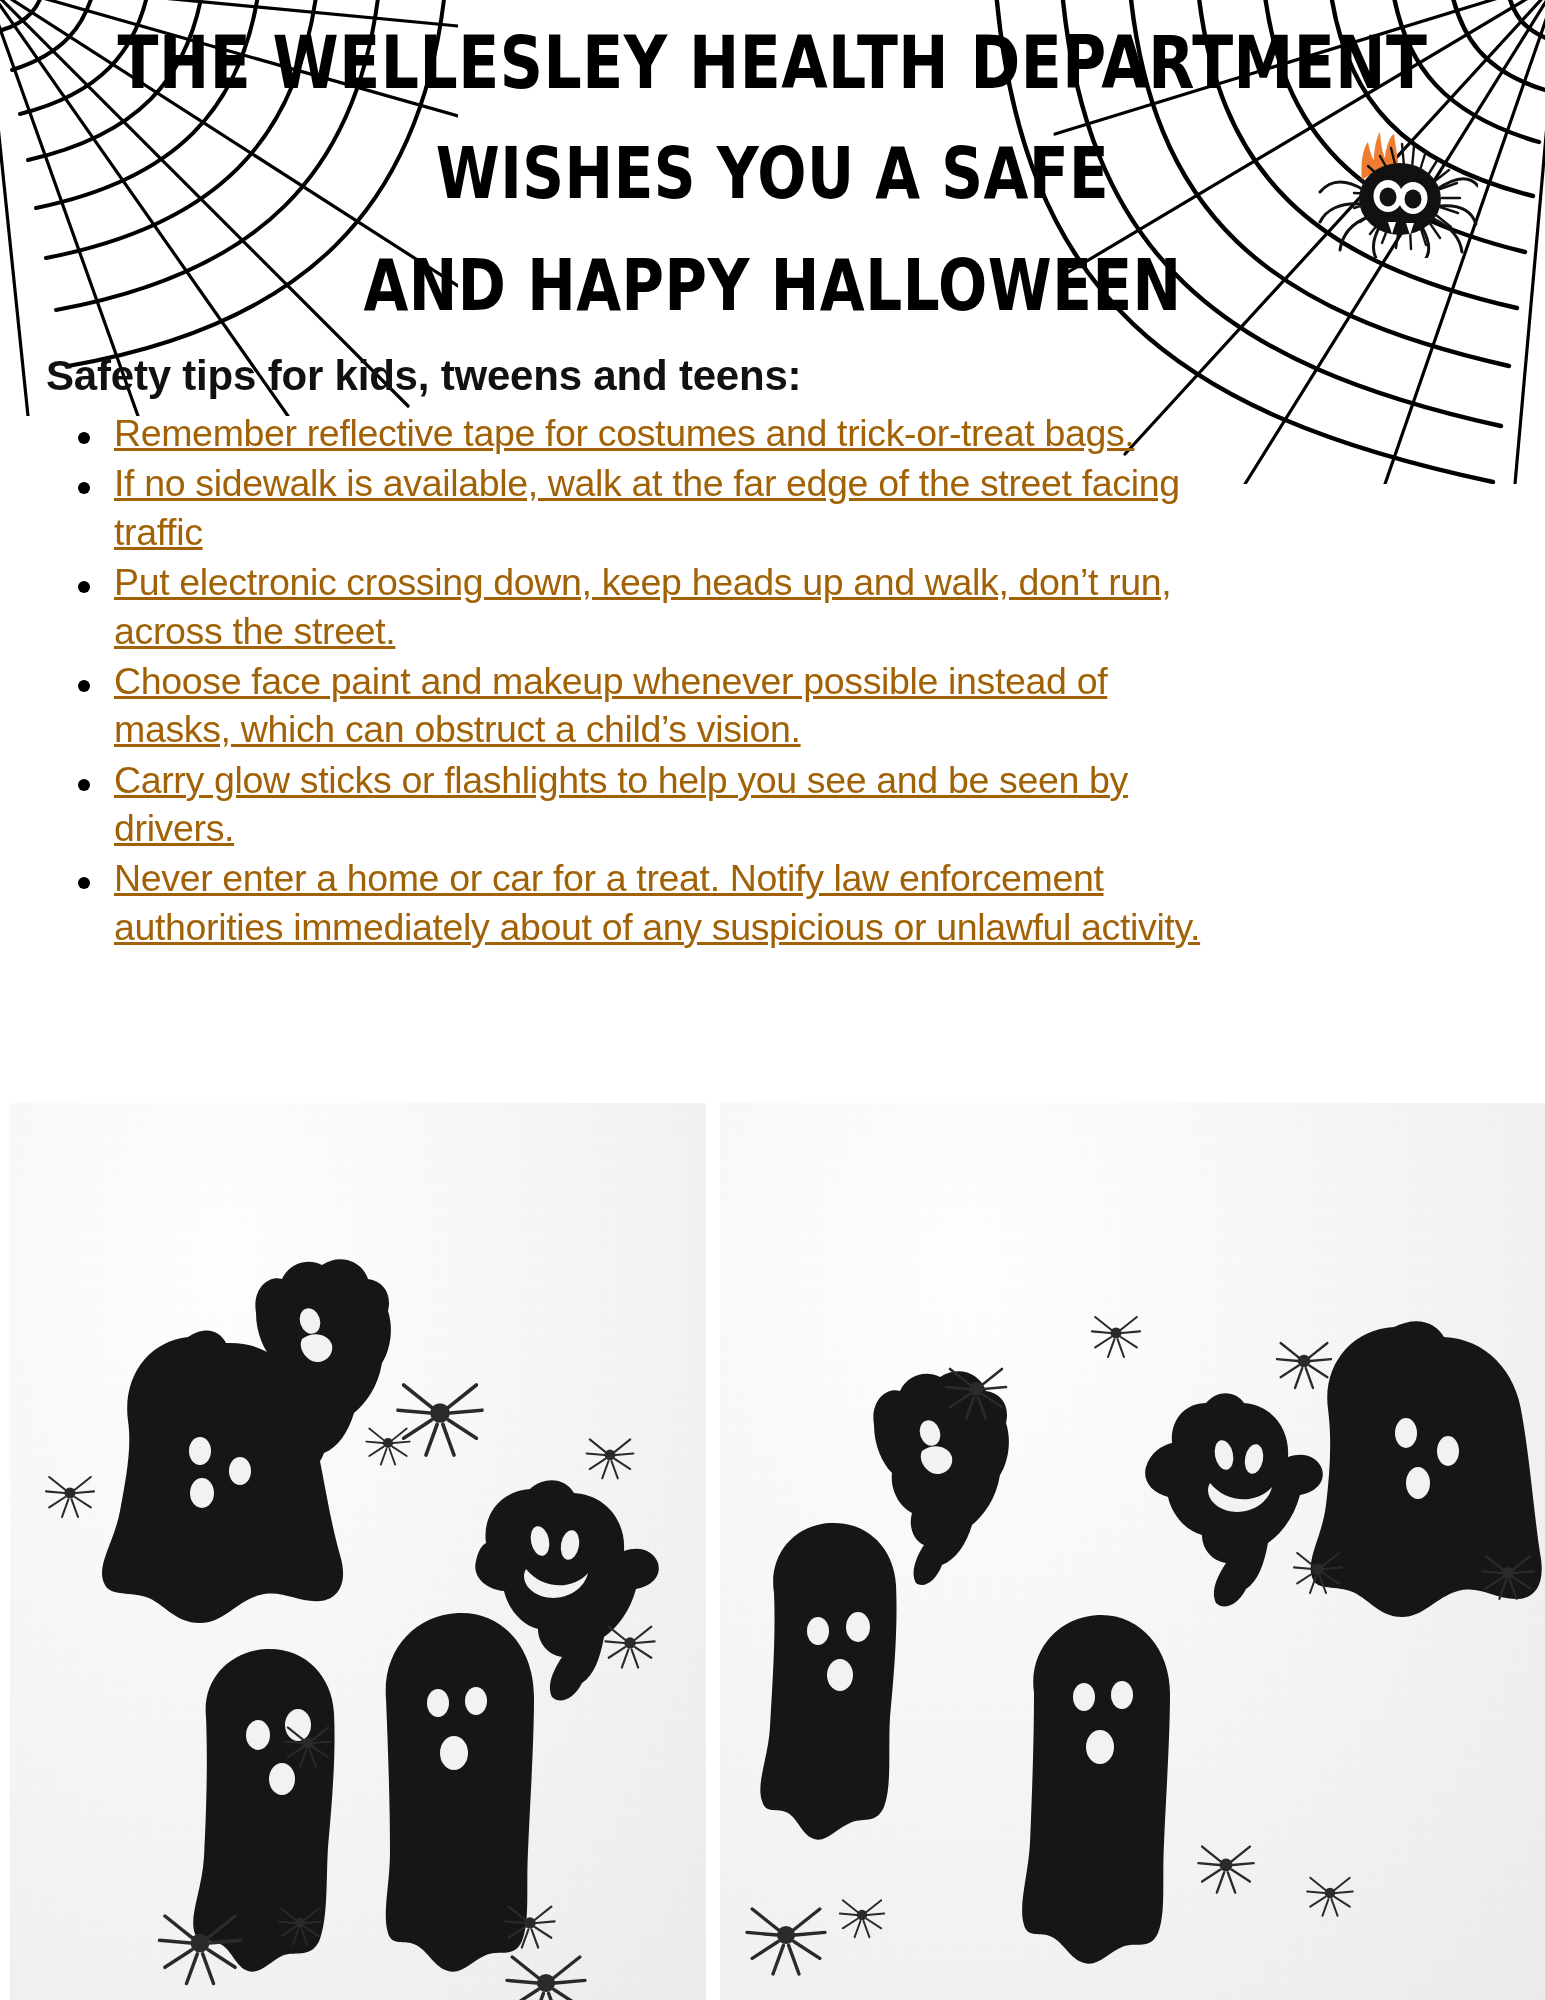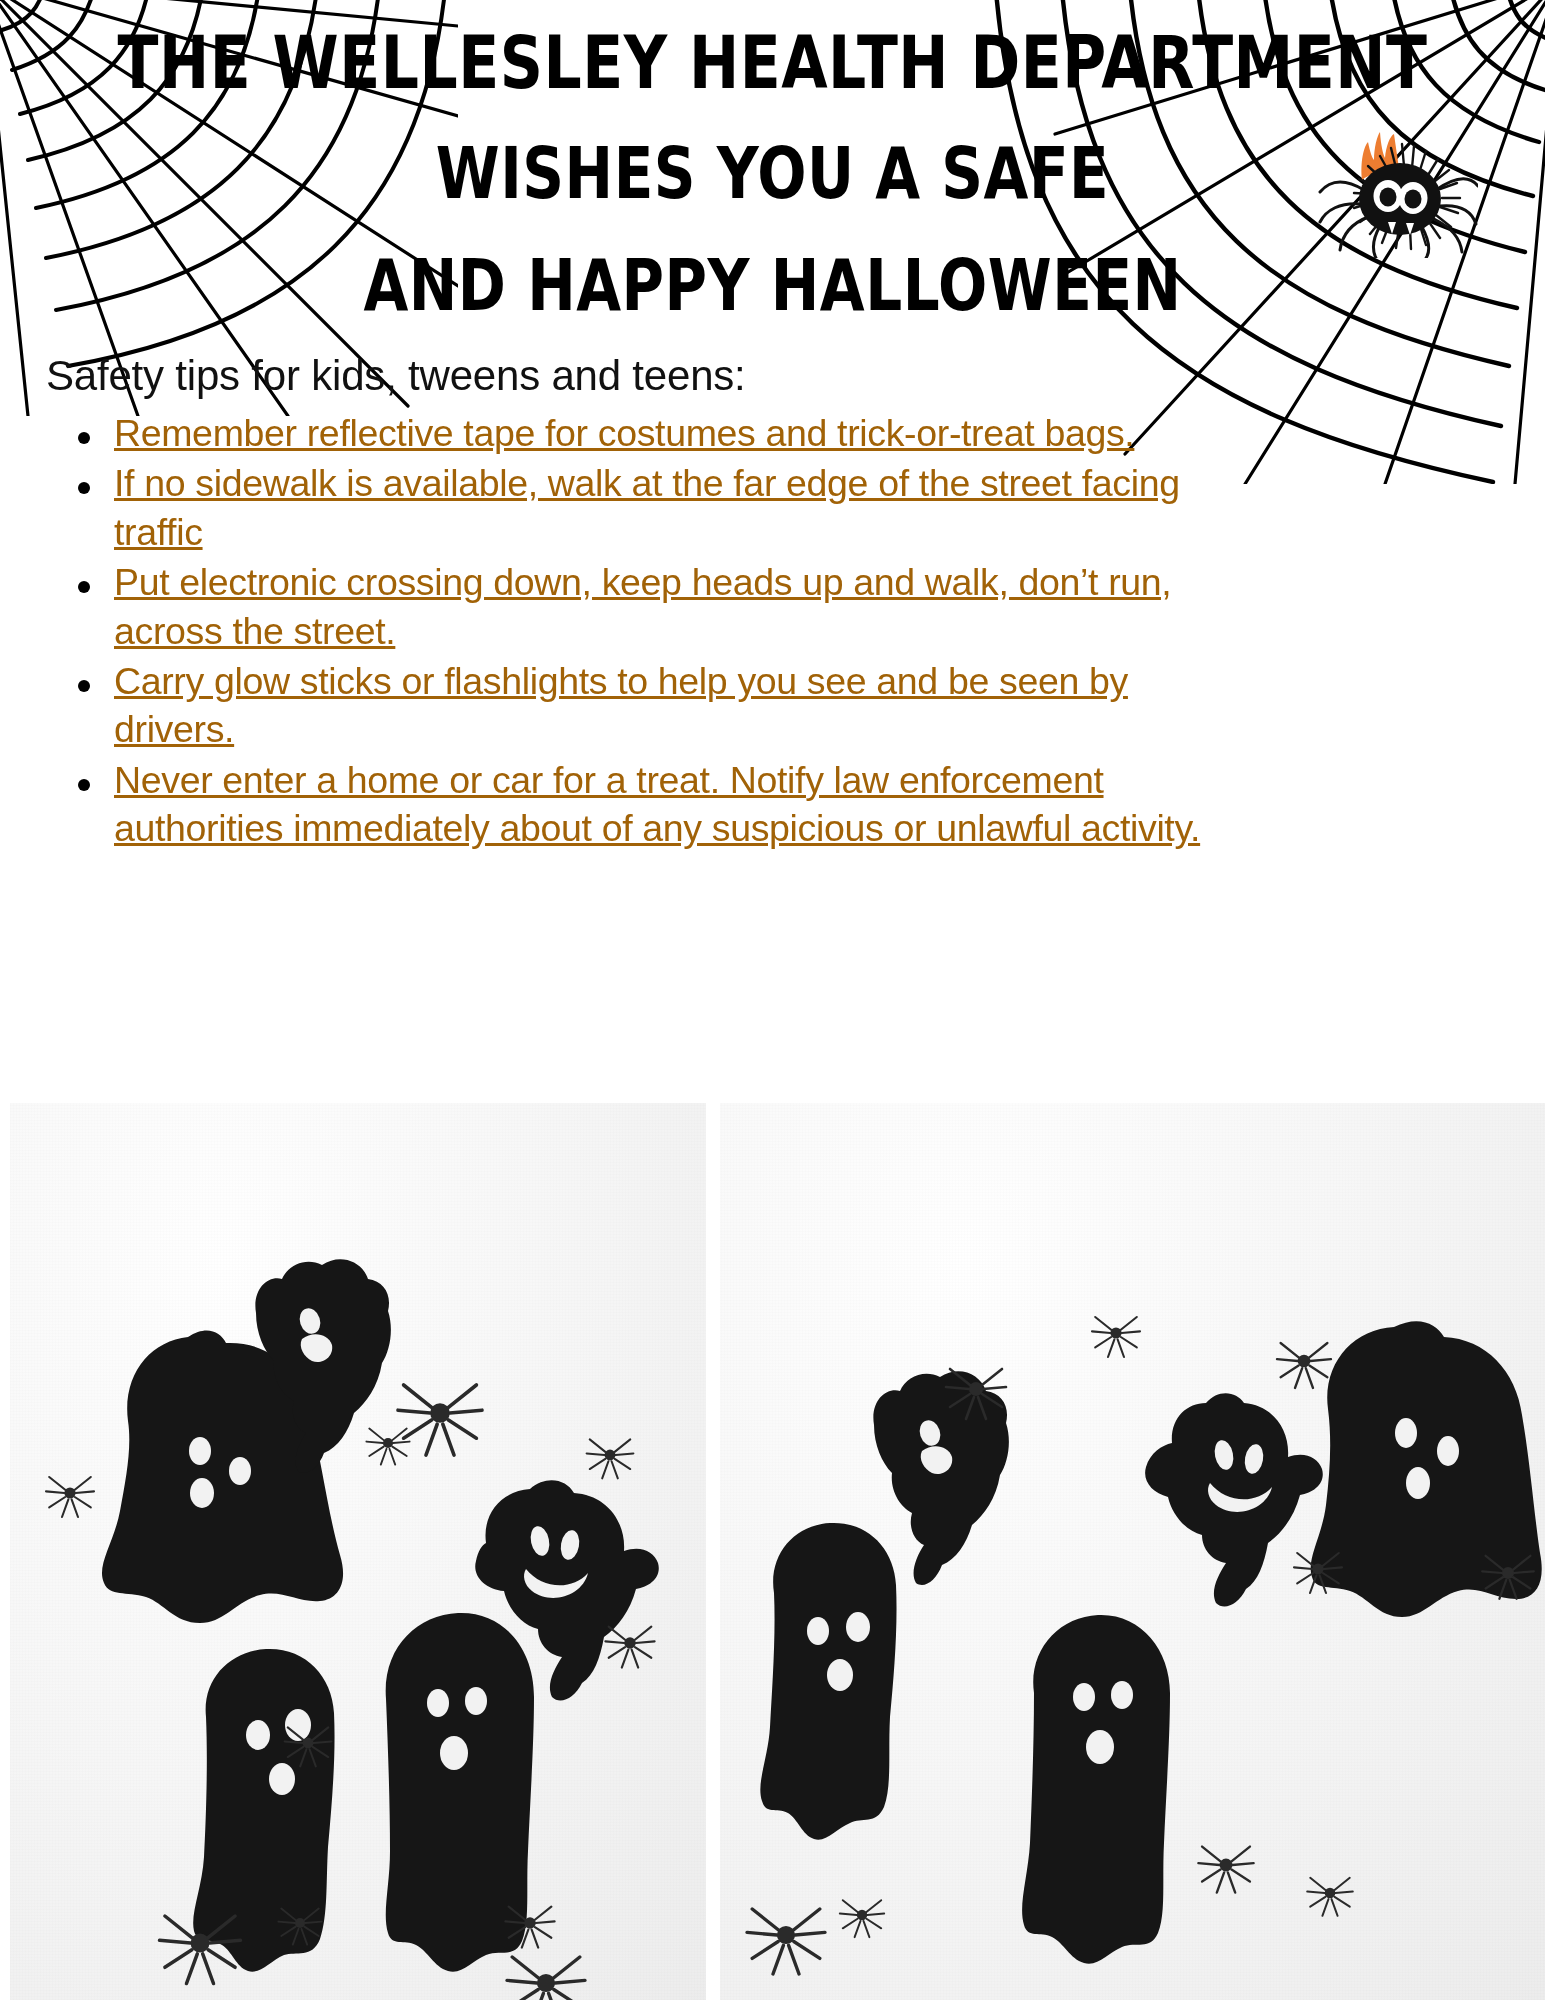"Safety tips for kids, tweens" .tips-heading { font-weight: 400 -> 700 }
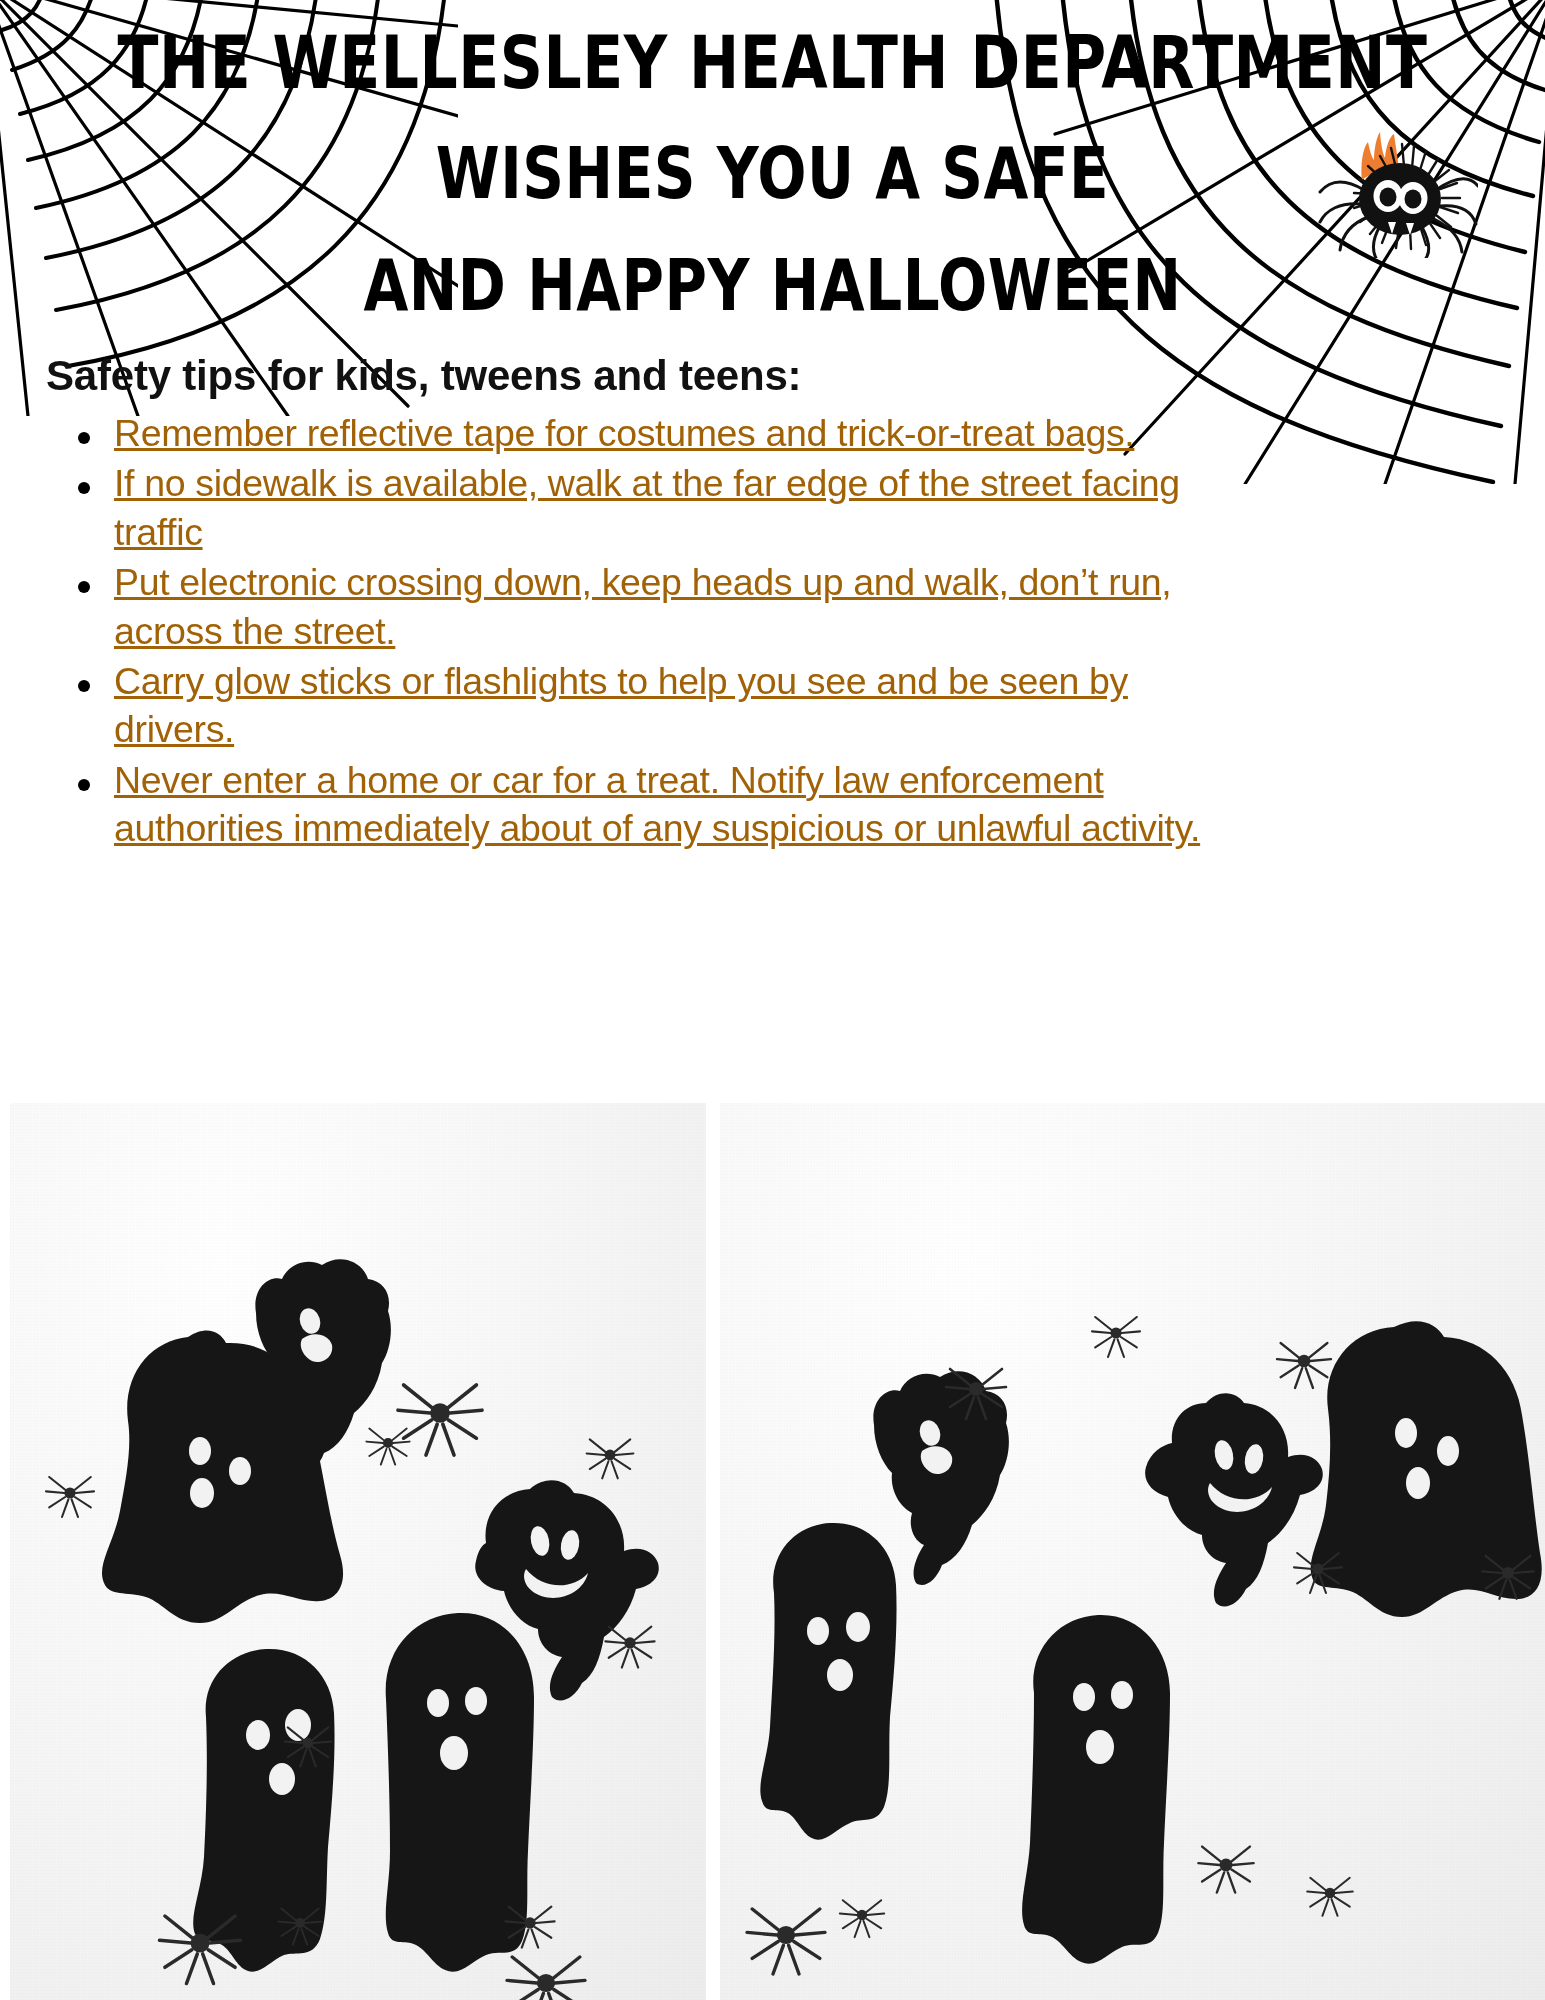"Choose face paint and makeup" li { html: none -> <li>Choose face paint and makeup whenever possible instead of masks, which can obstruct a child’s vision.</li> }
